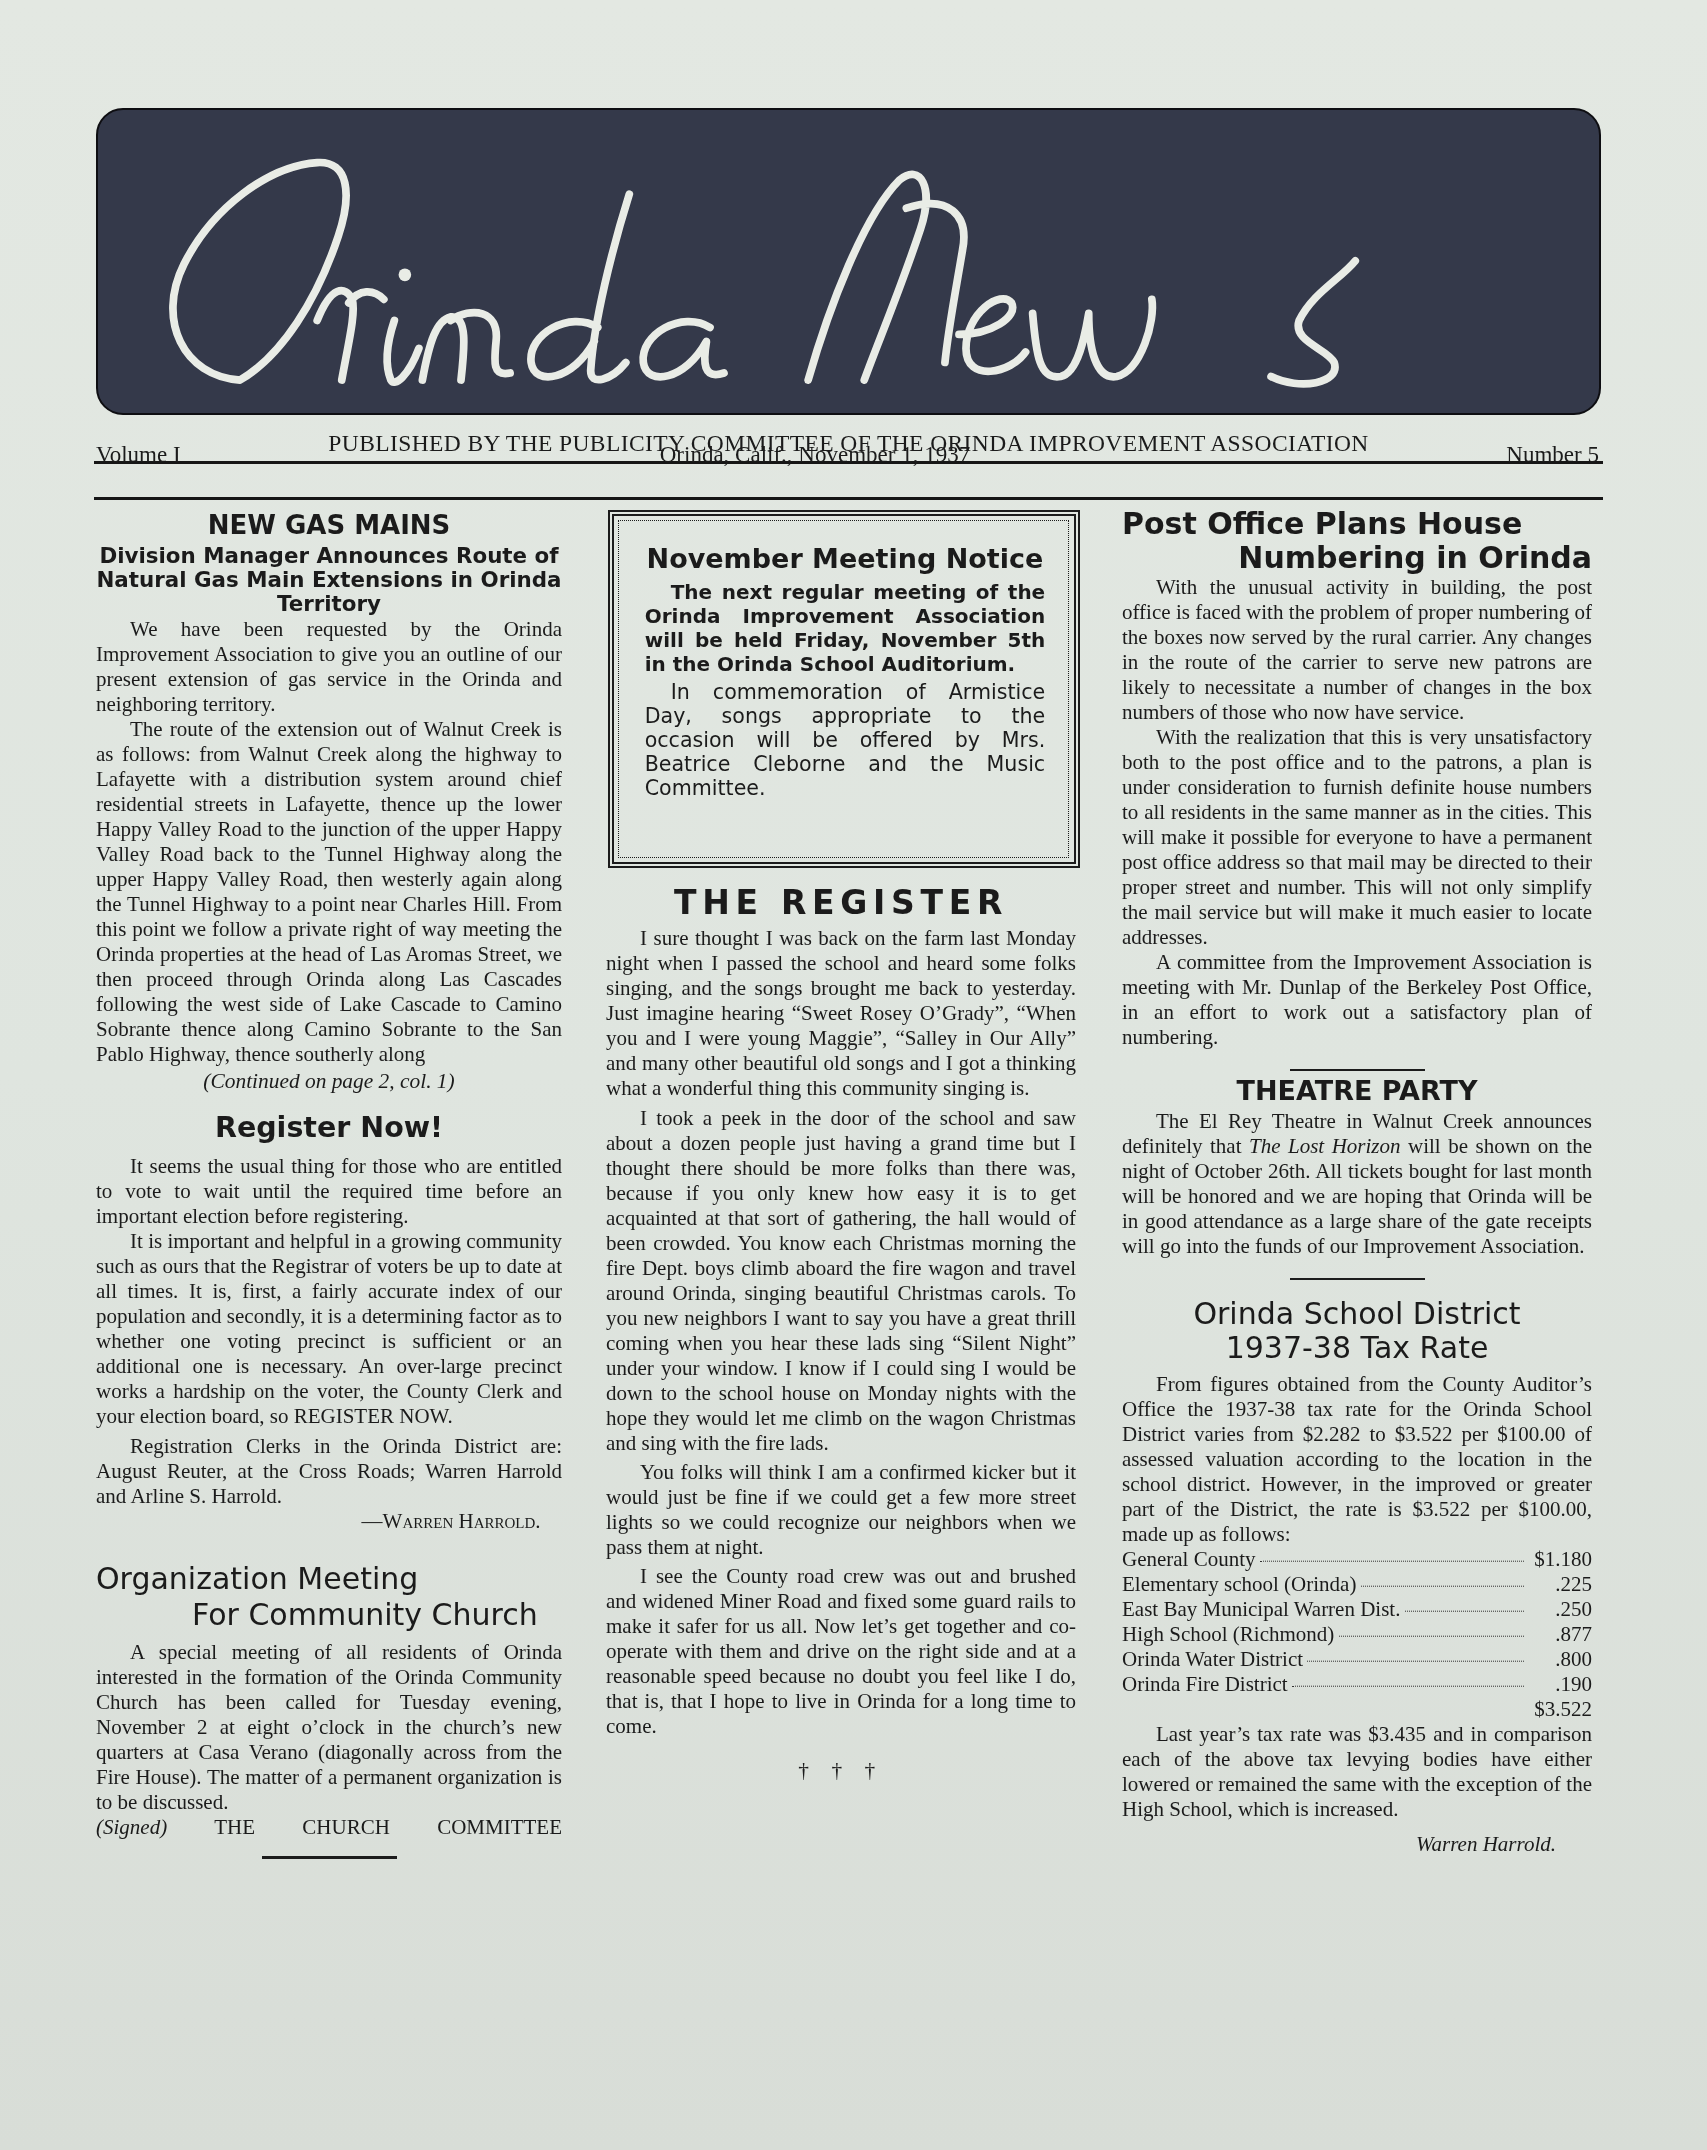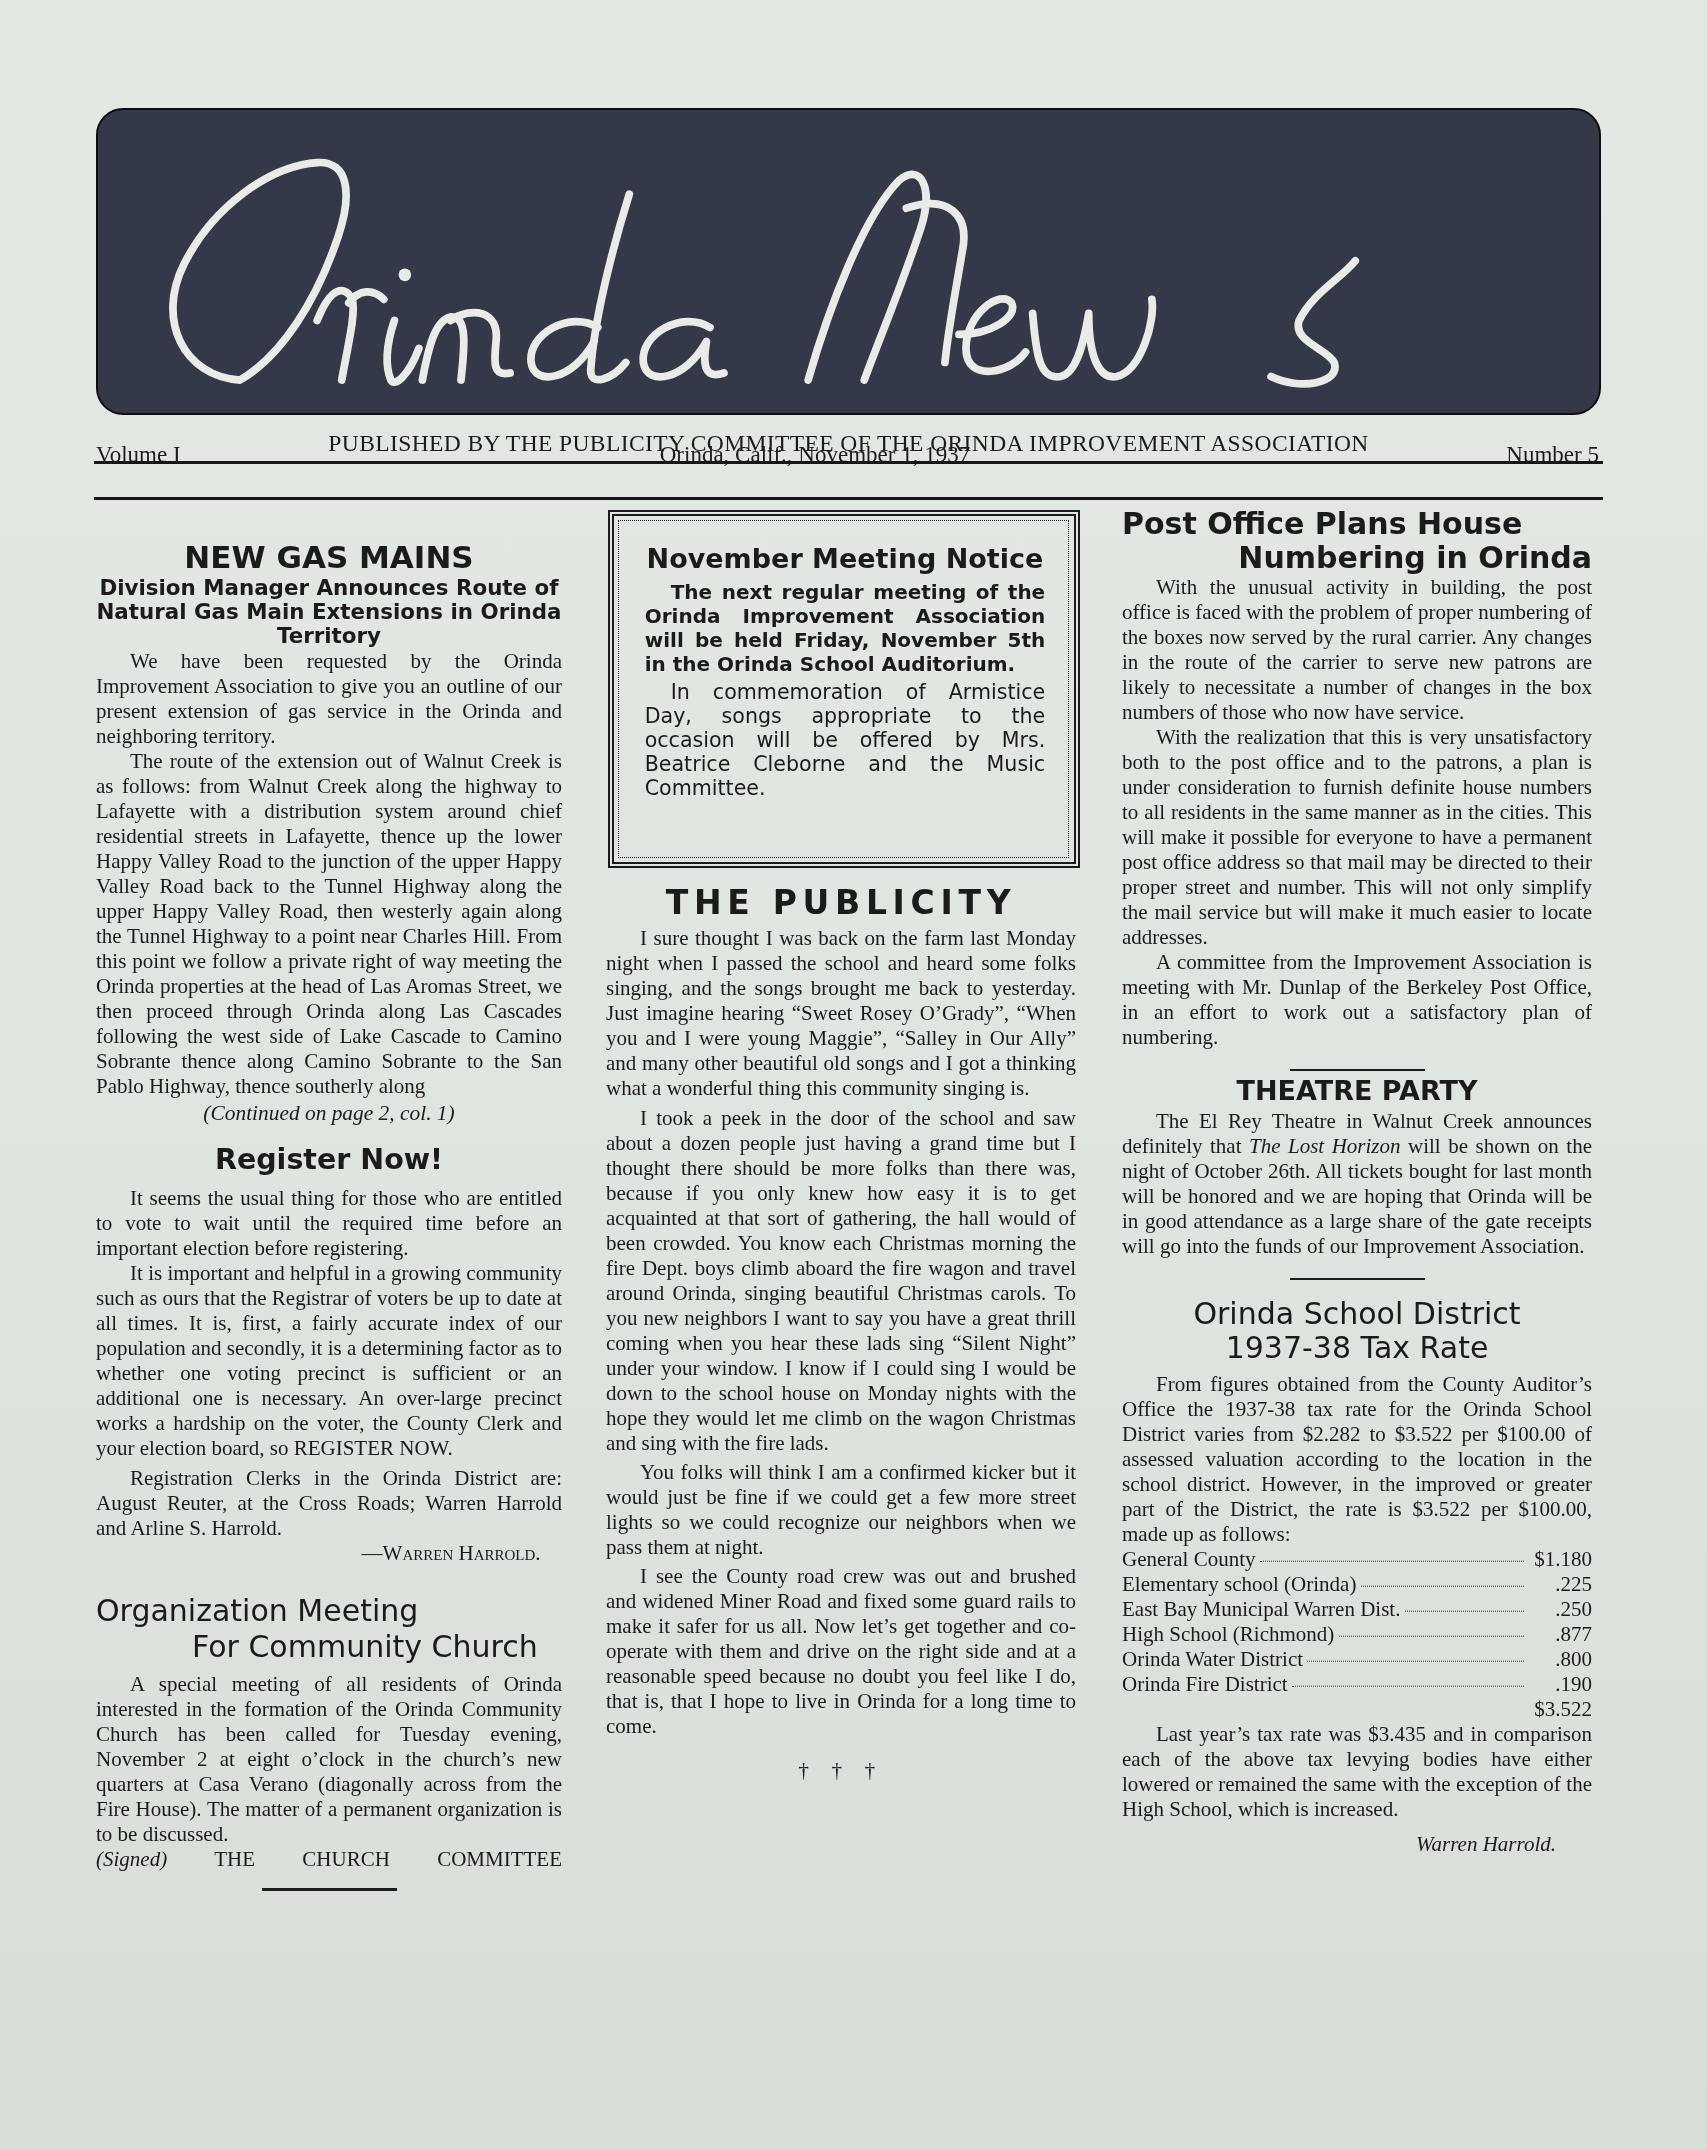"NEW GAS MAINS" .h1 { font-size: 31px -> 26px; margin-top: 32px -> none }
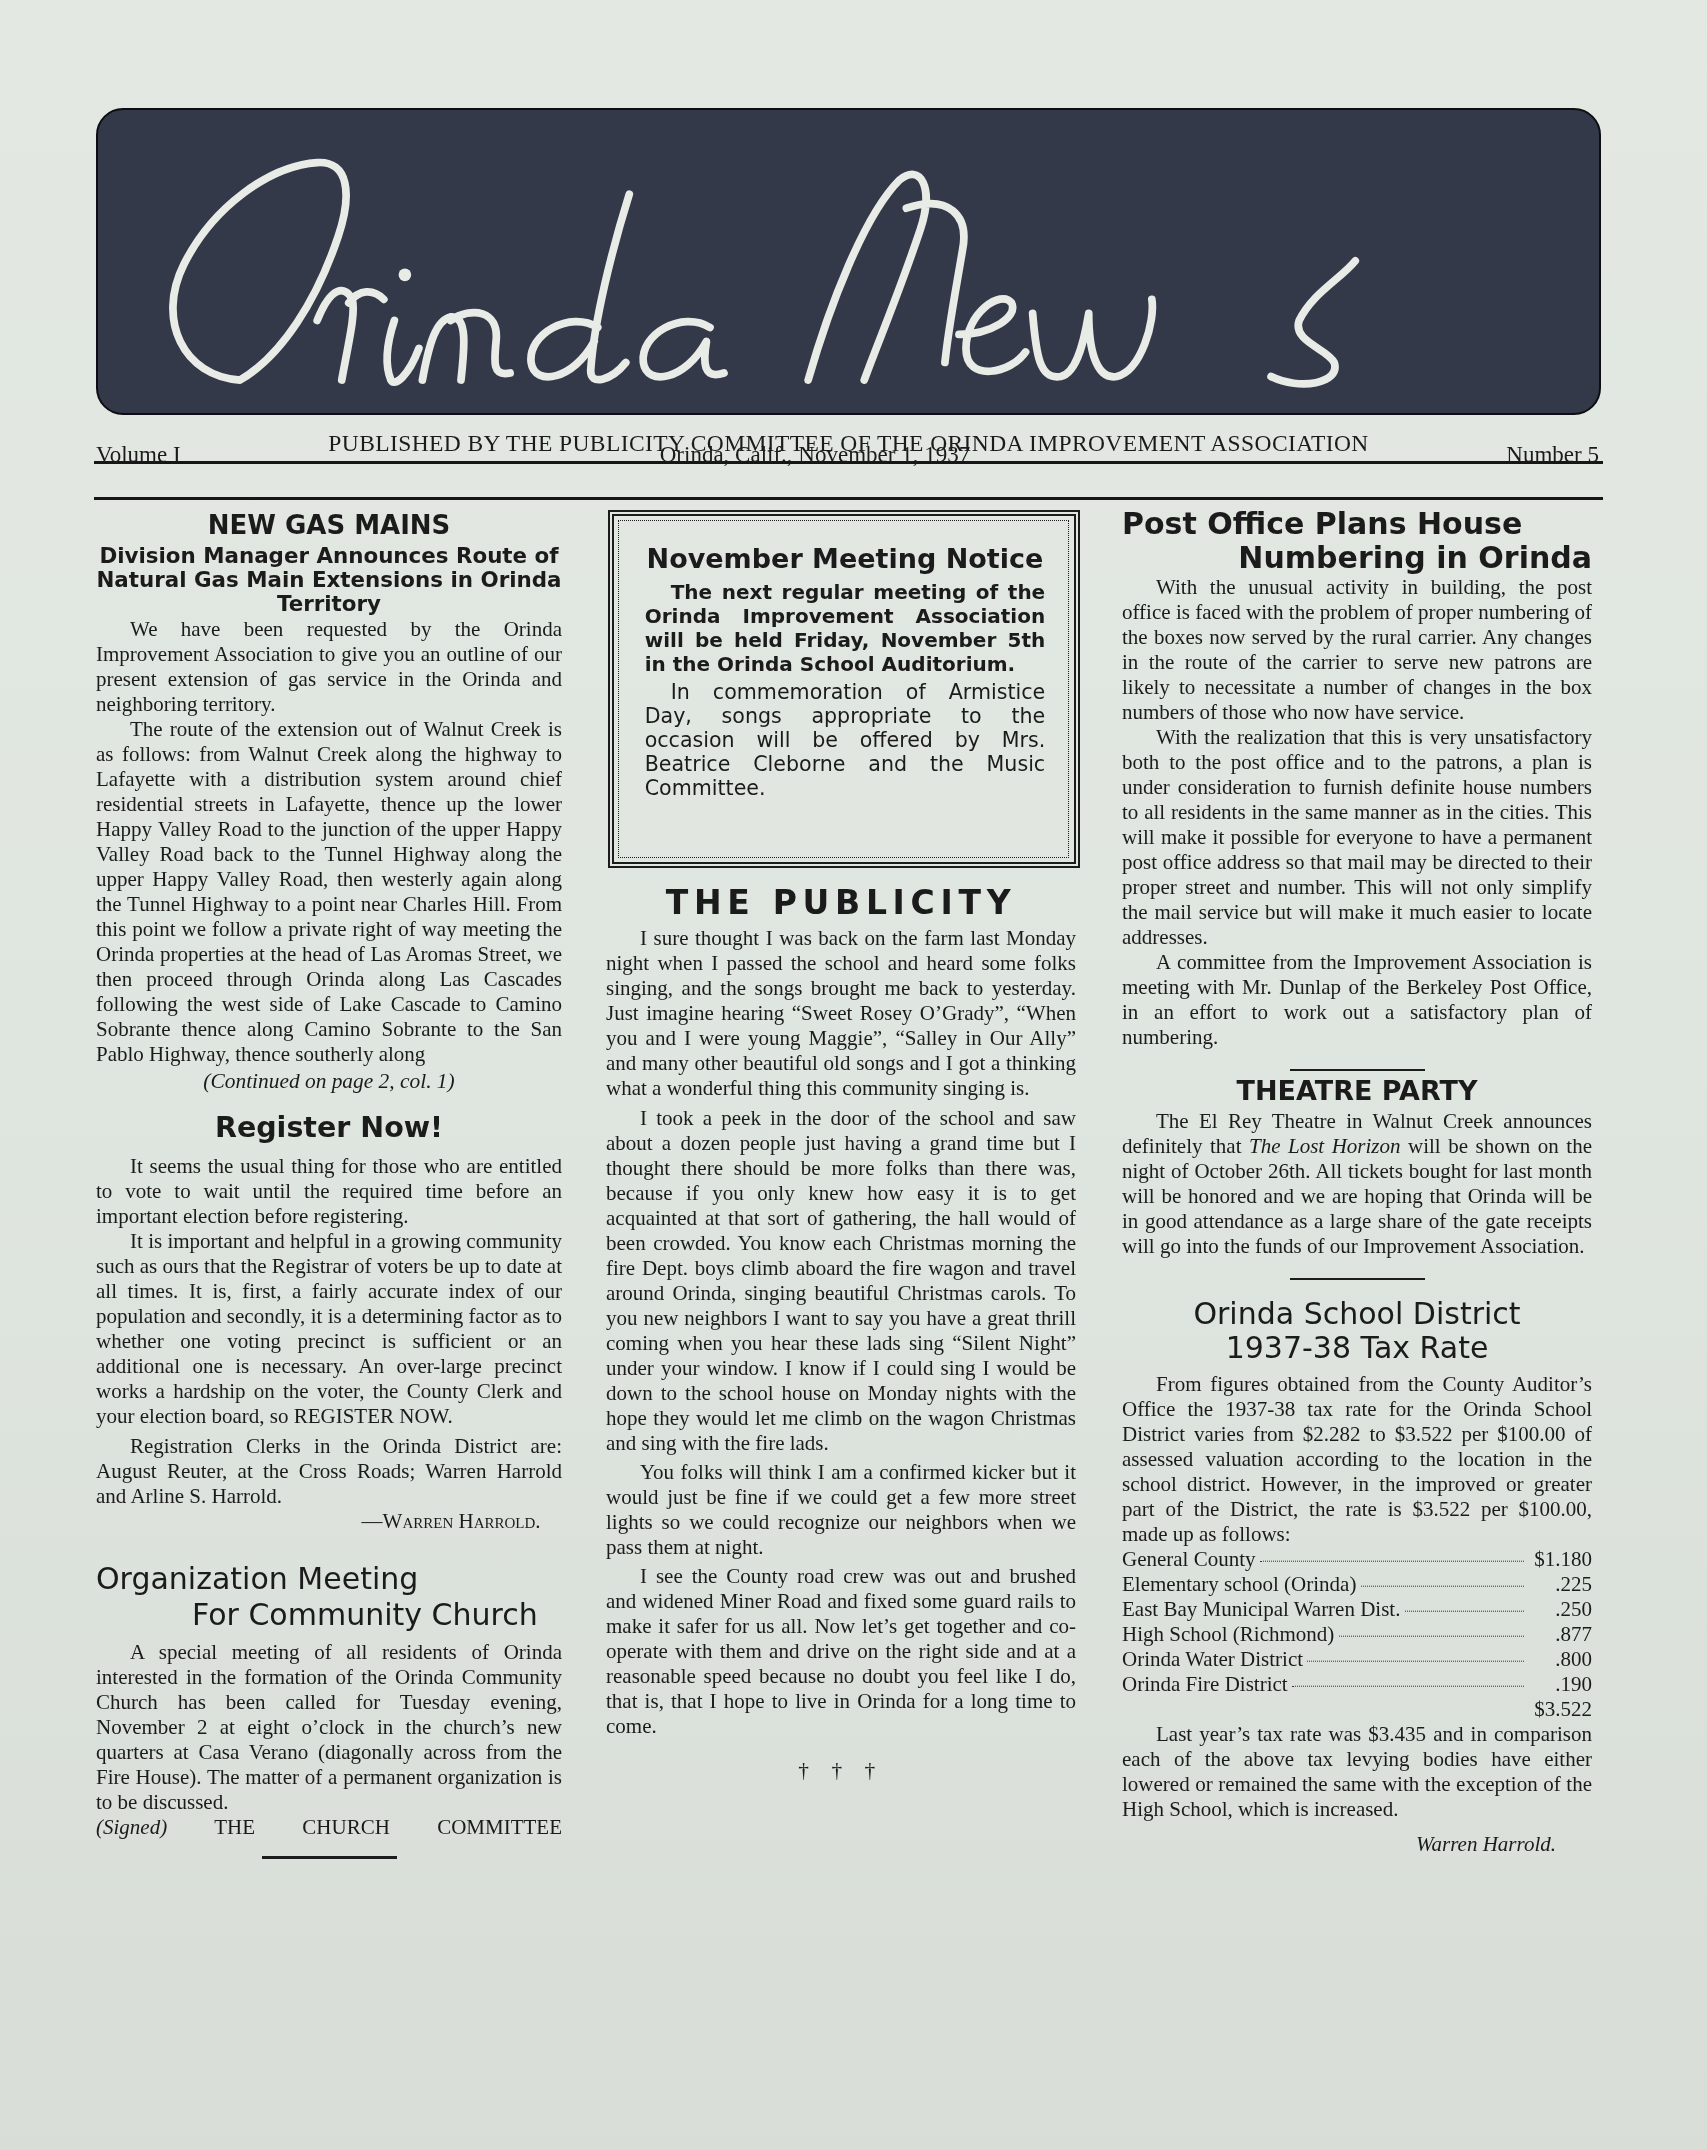"THE PUBLICITY" div.stroller-h { text: PUBLICITY -> REGISTER }
